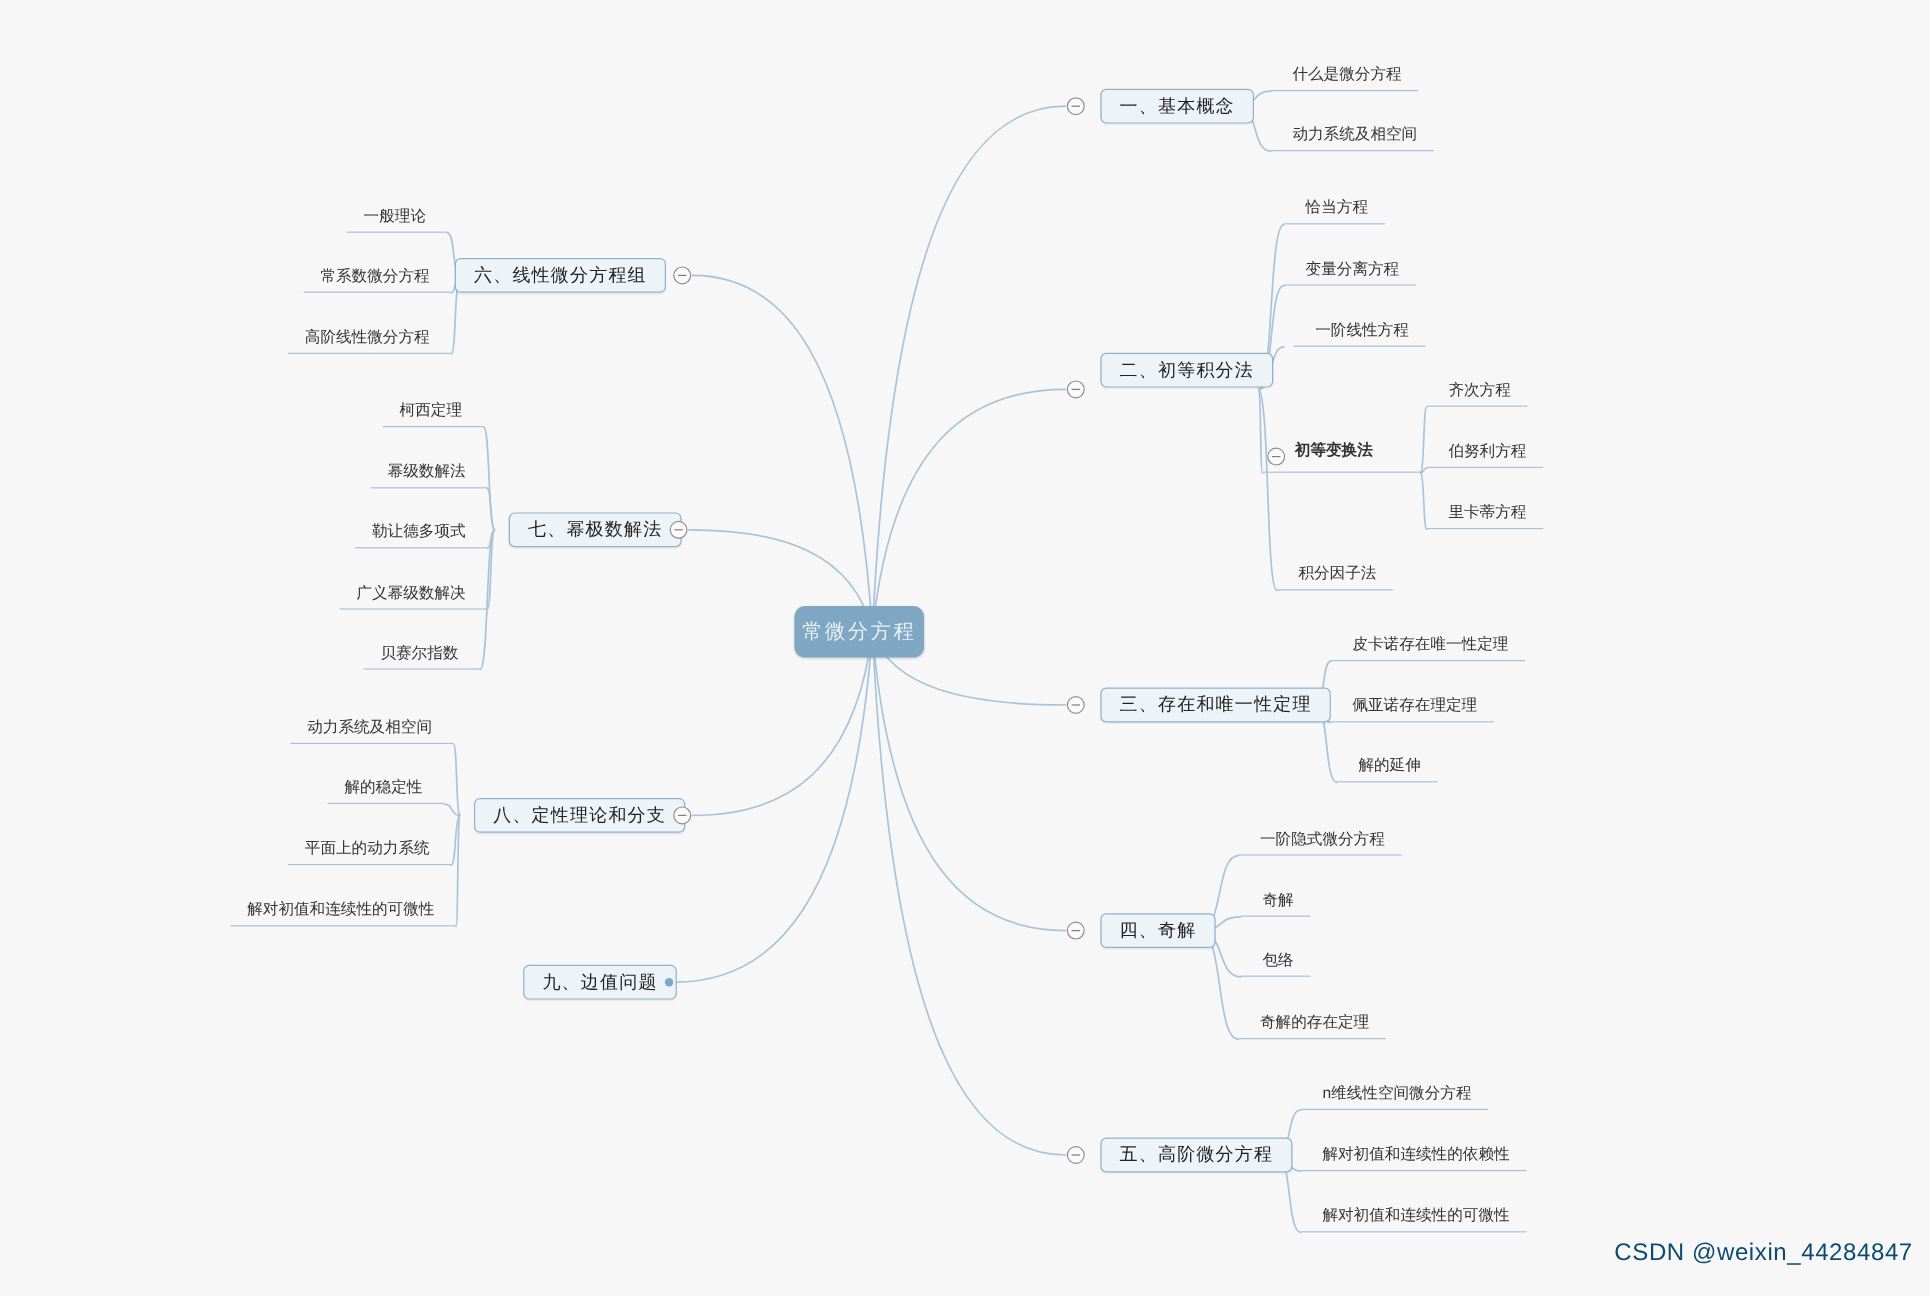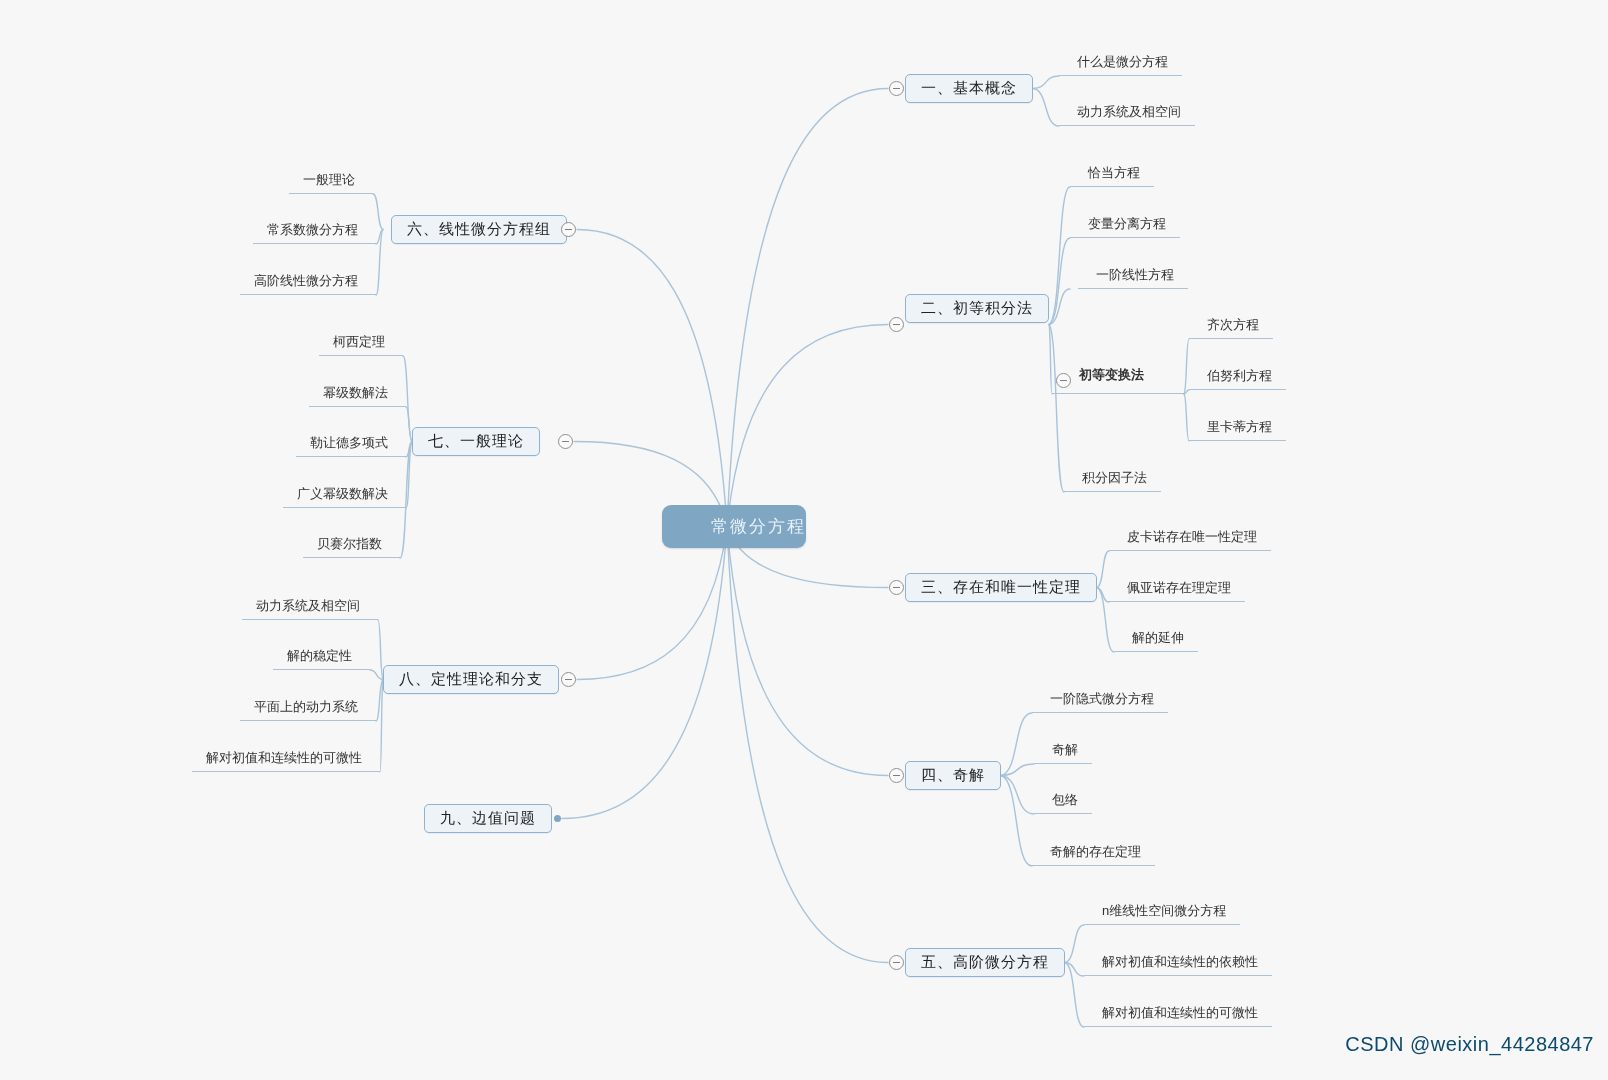"一、基本概念" .box { margin-left: none -> 12px }
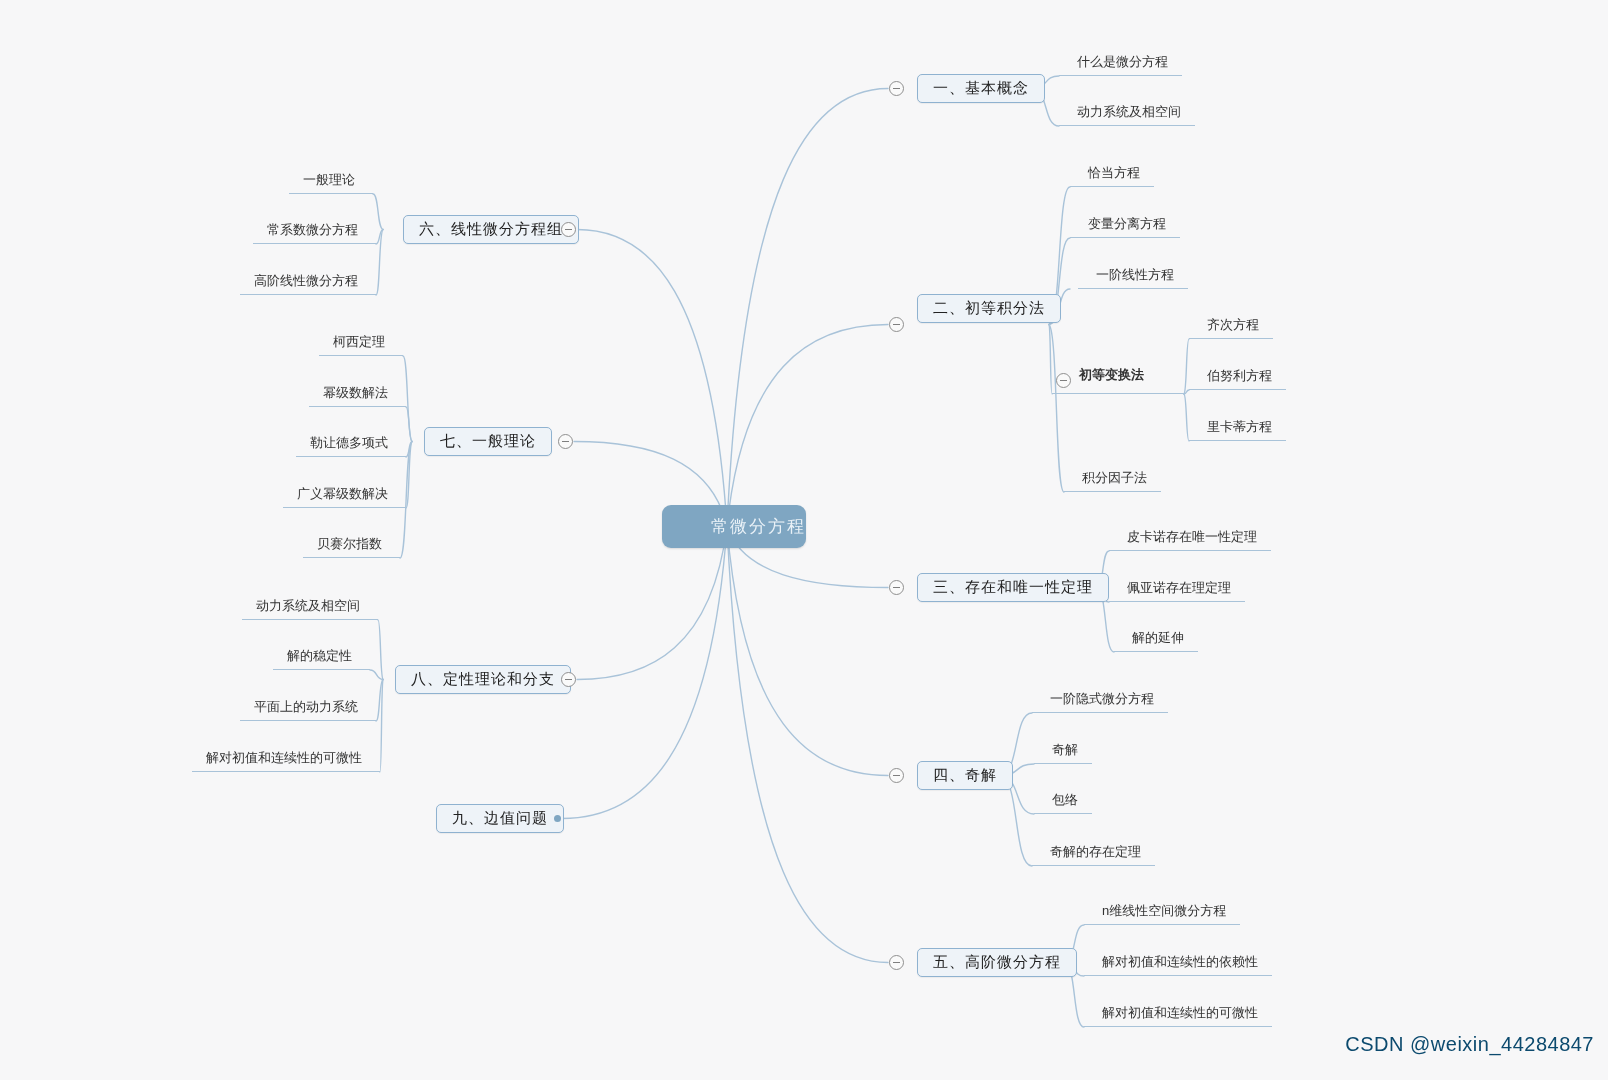"六、线性微分方程组" div.node { left: 391px -> 367px }
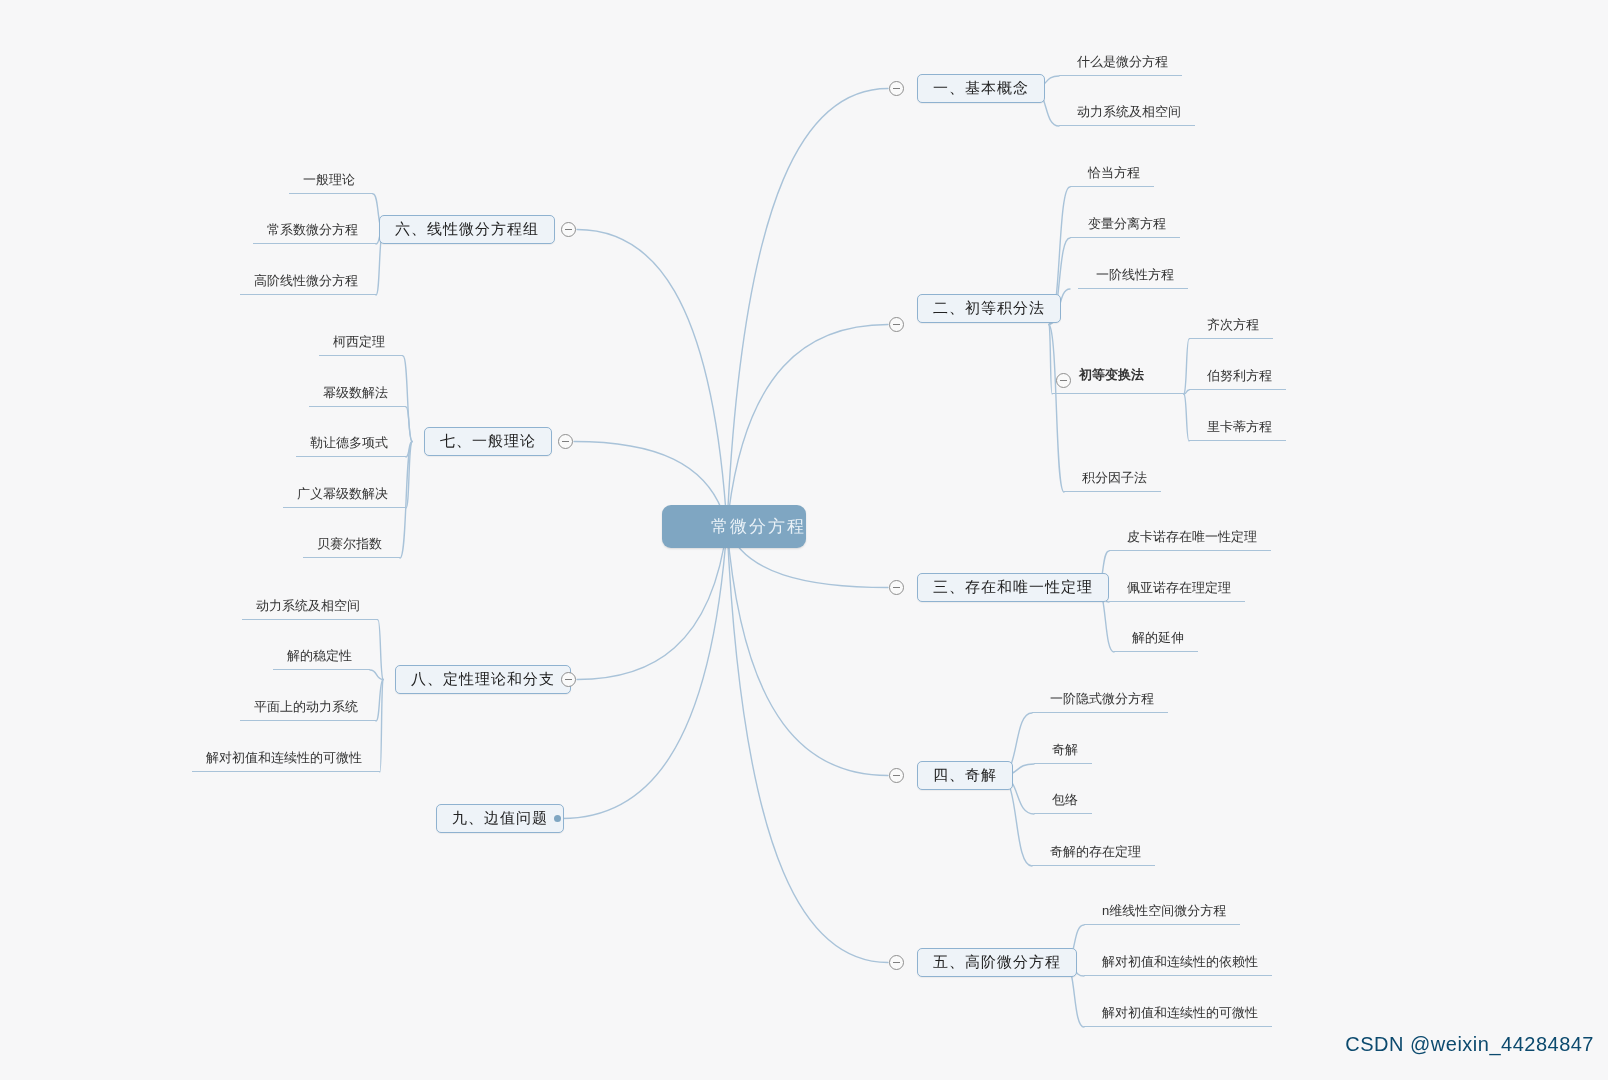"七、一般理论" div.node { text: 一般理论 -> 幂极数解法 }
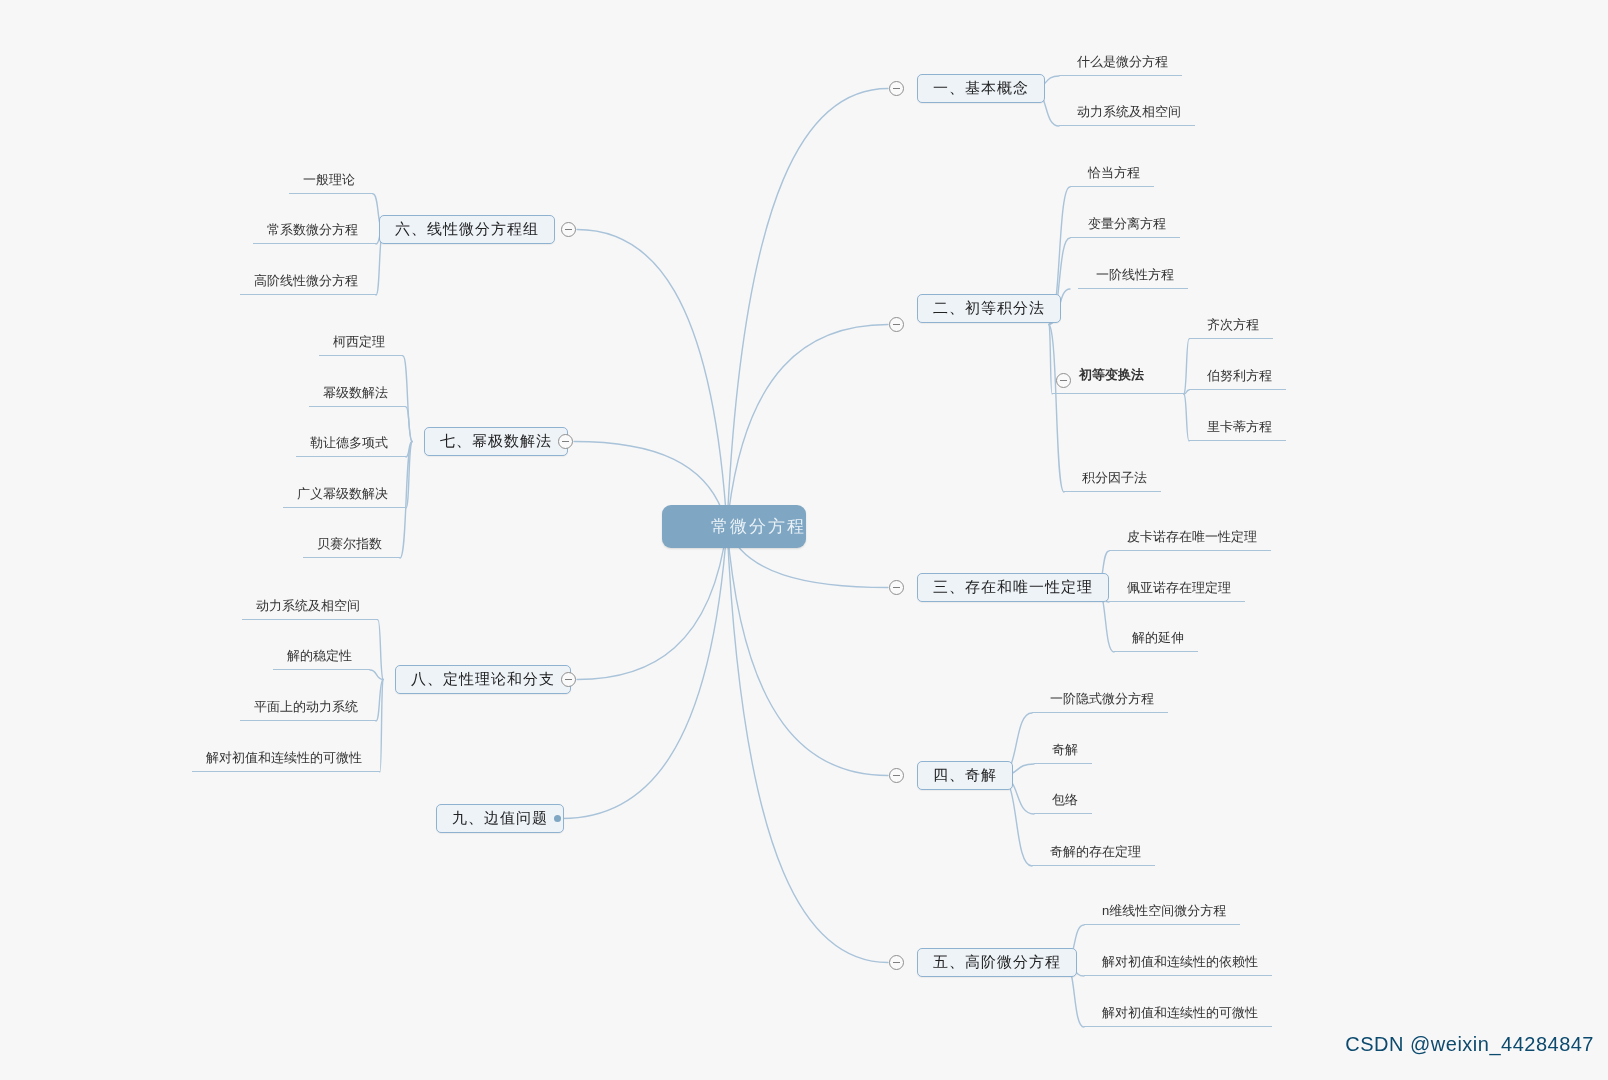"常微分方程" .root { text-align: right -> center; width: 144px -> 108px }
